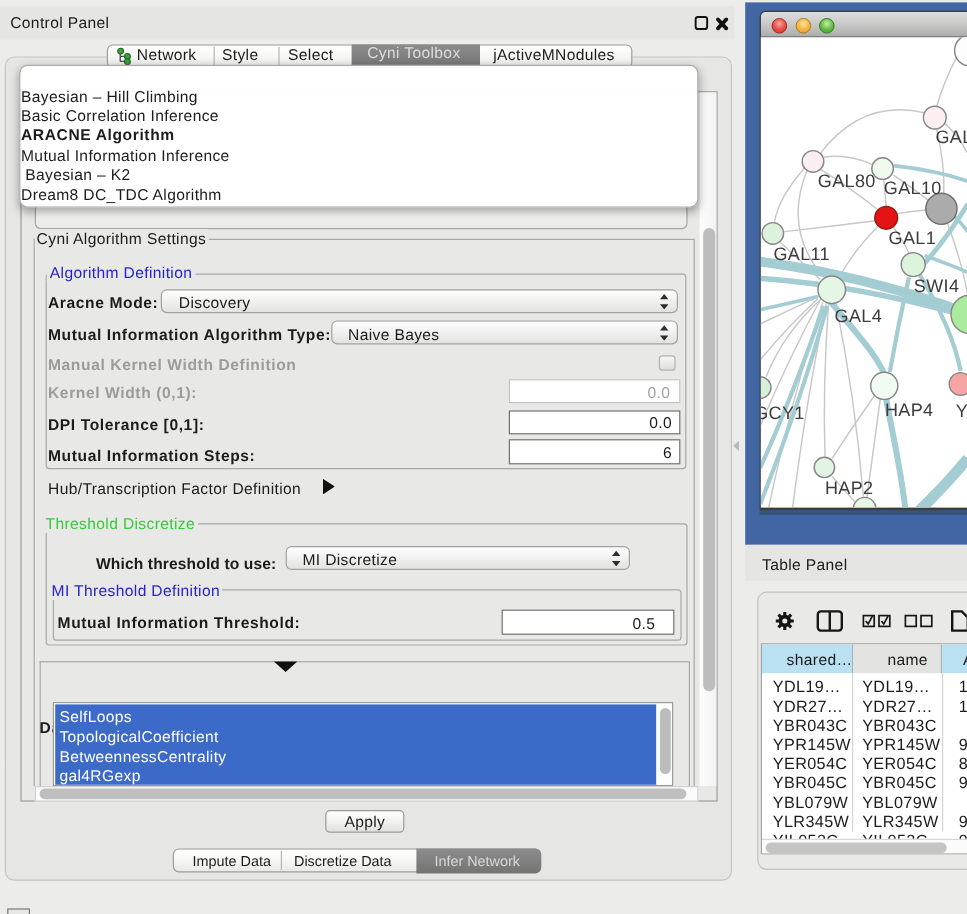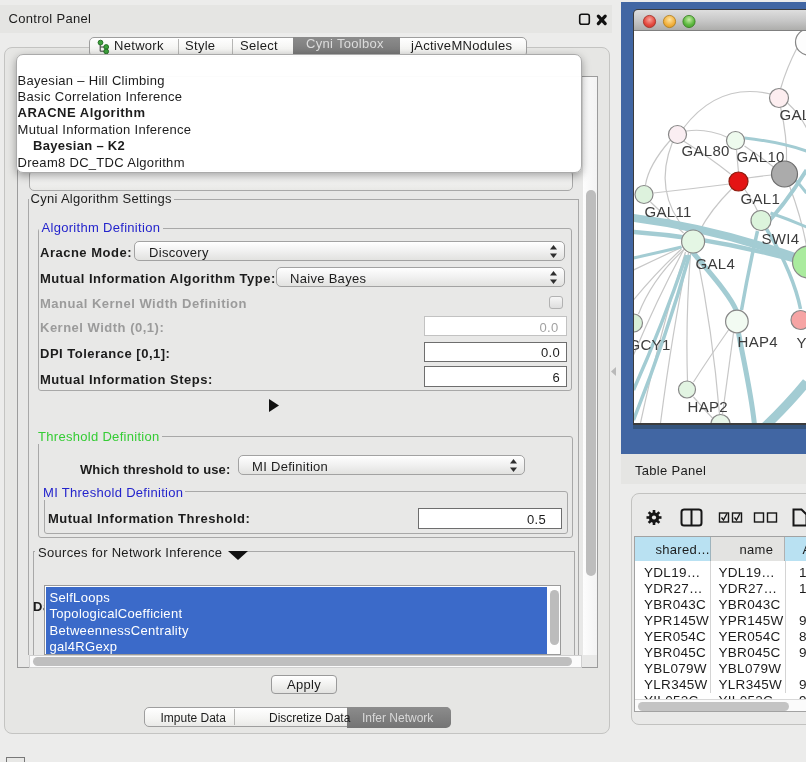"Bayesian – K2" div.abs { font-weight: bold -> none; left: 33px -> 21px }
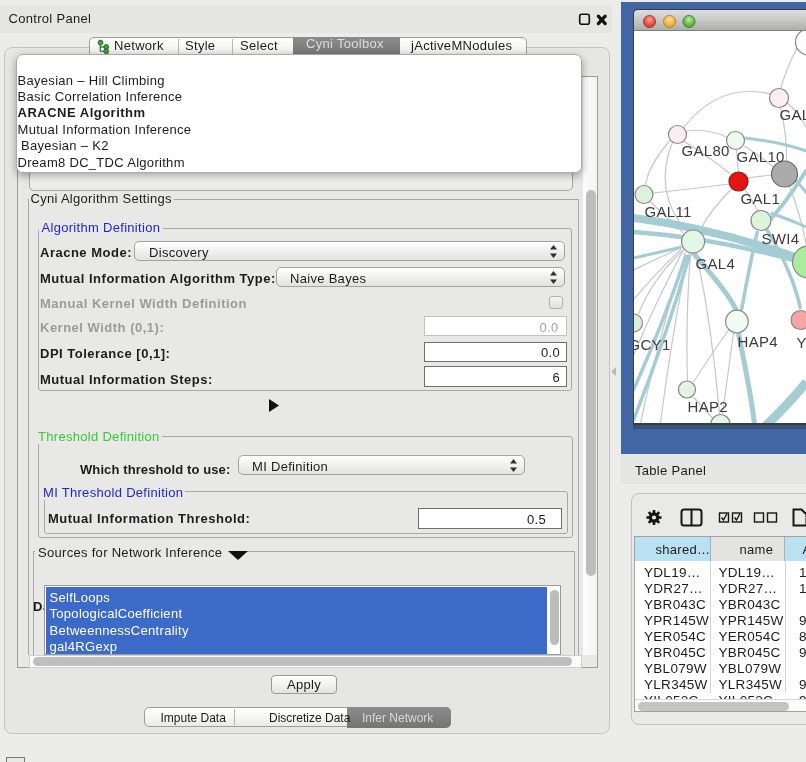"Hub/Transcription Factor Definition" div.abs { html: none -> <div>Hub/Transcription Factor Definition</div> }
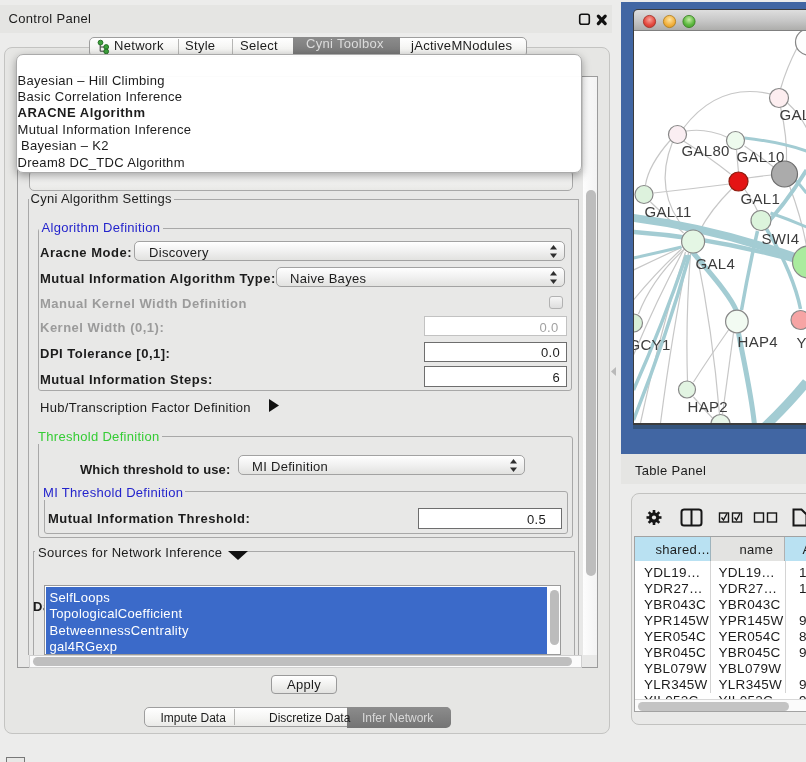"Threshold Definition" div.abs { text: Definition -> Discretize }
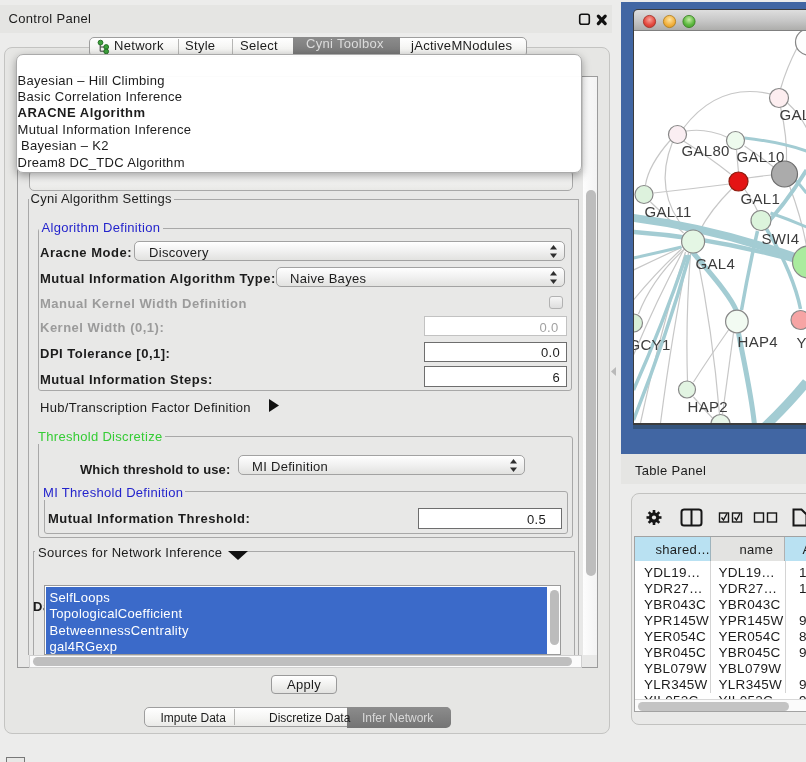"MI Definition" span.ctext { text: Definition -> Discretize }
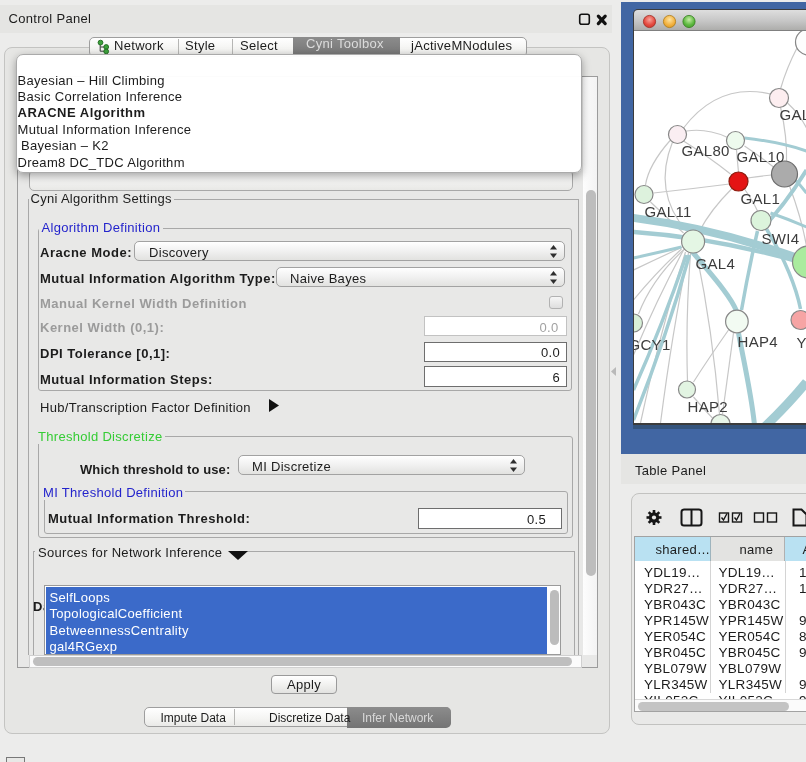"Sources for Network Inference" div.abs { html: <div>Sources for Network Inference&nbsp;&nbsp;</div> -> none }
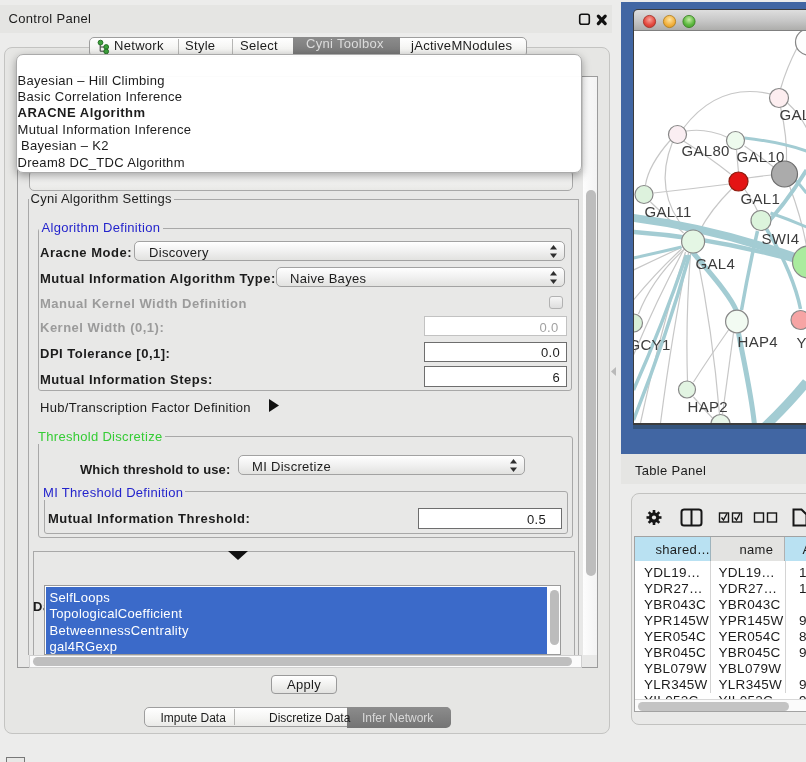"Discretize Data" div.abs { margin-left: 24px -> none }
